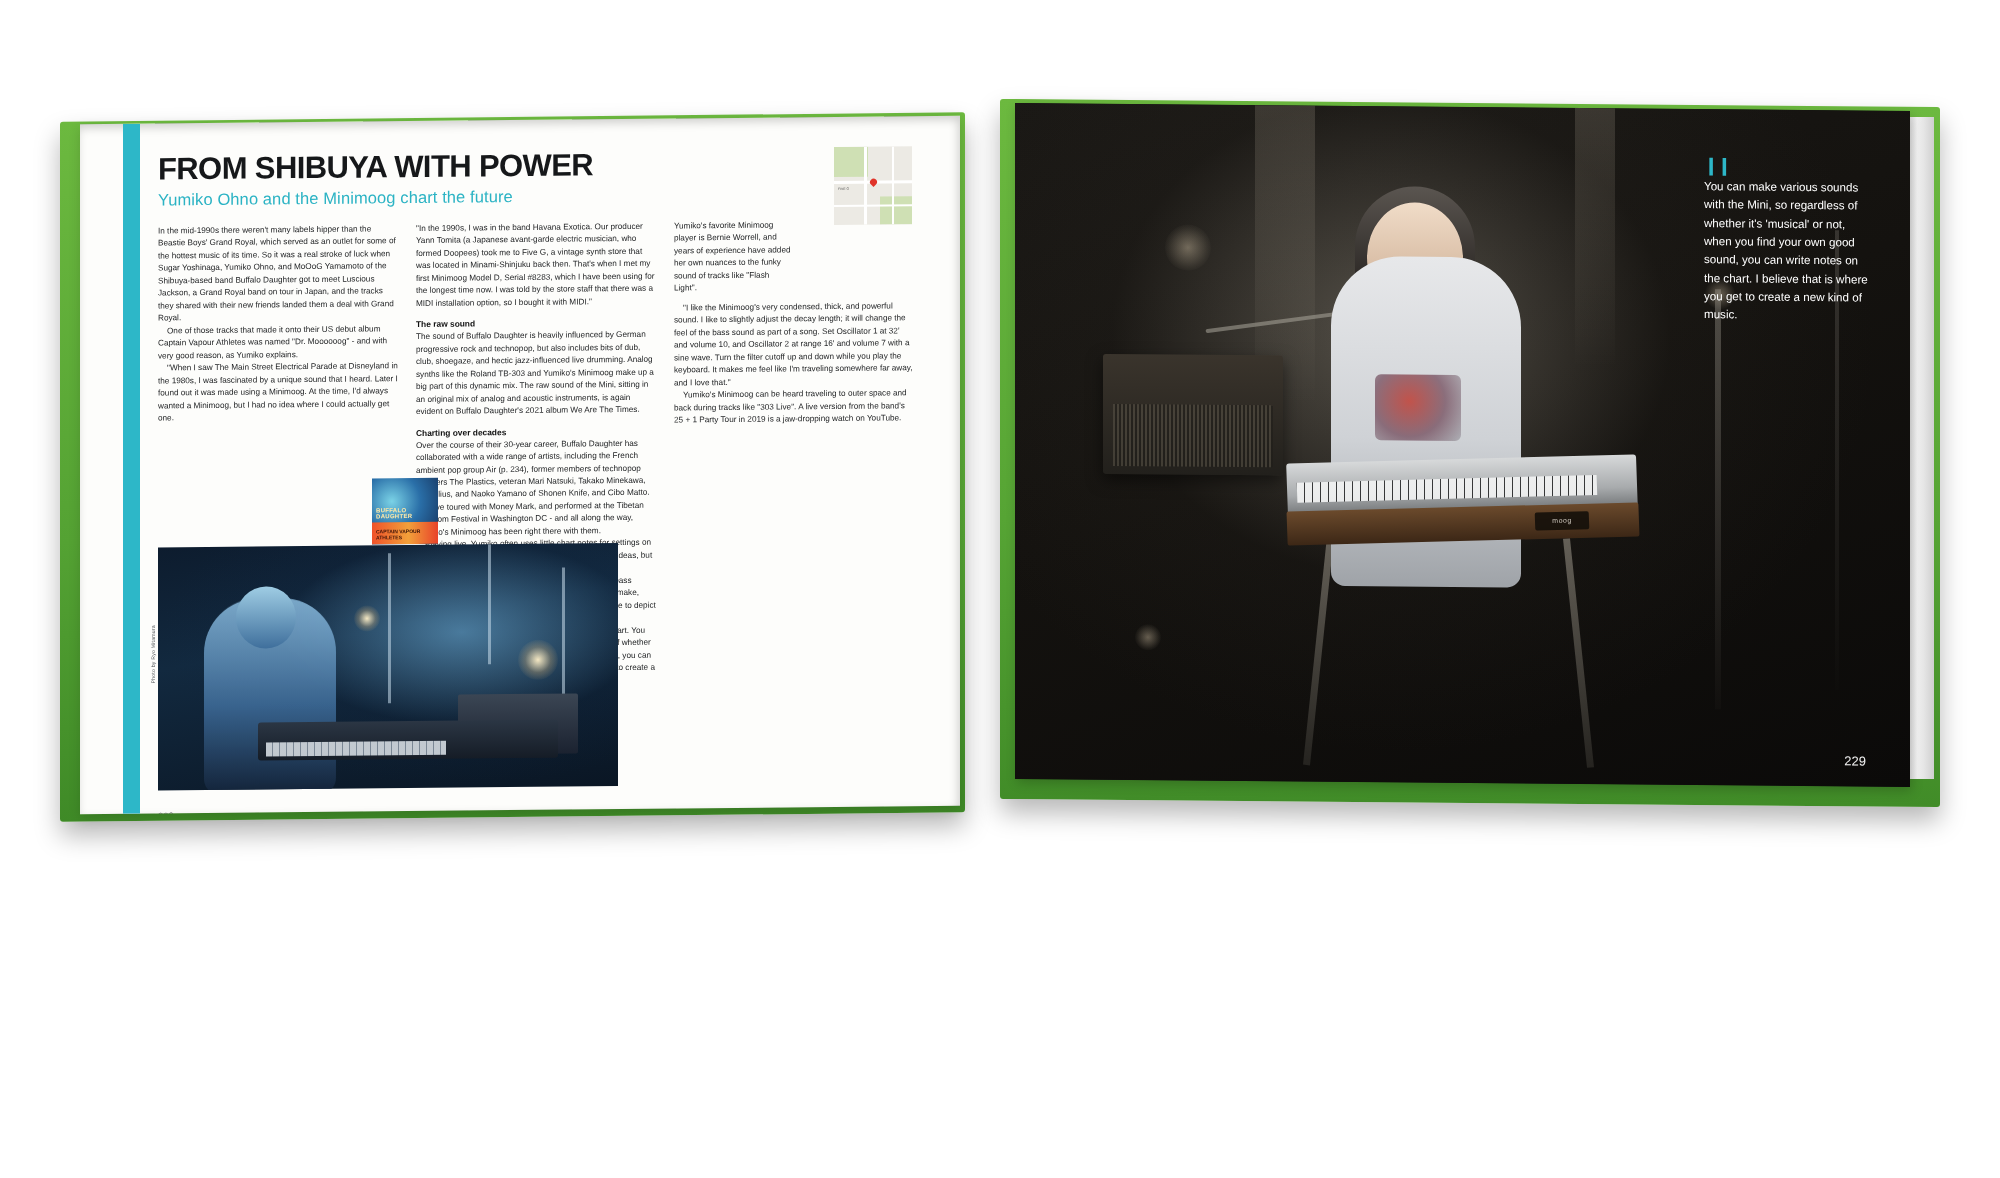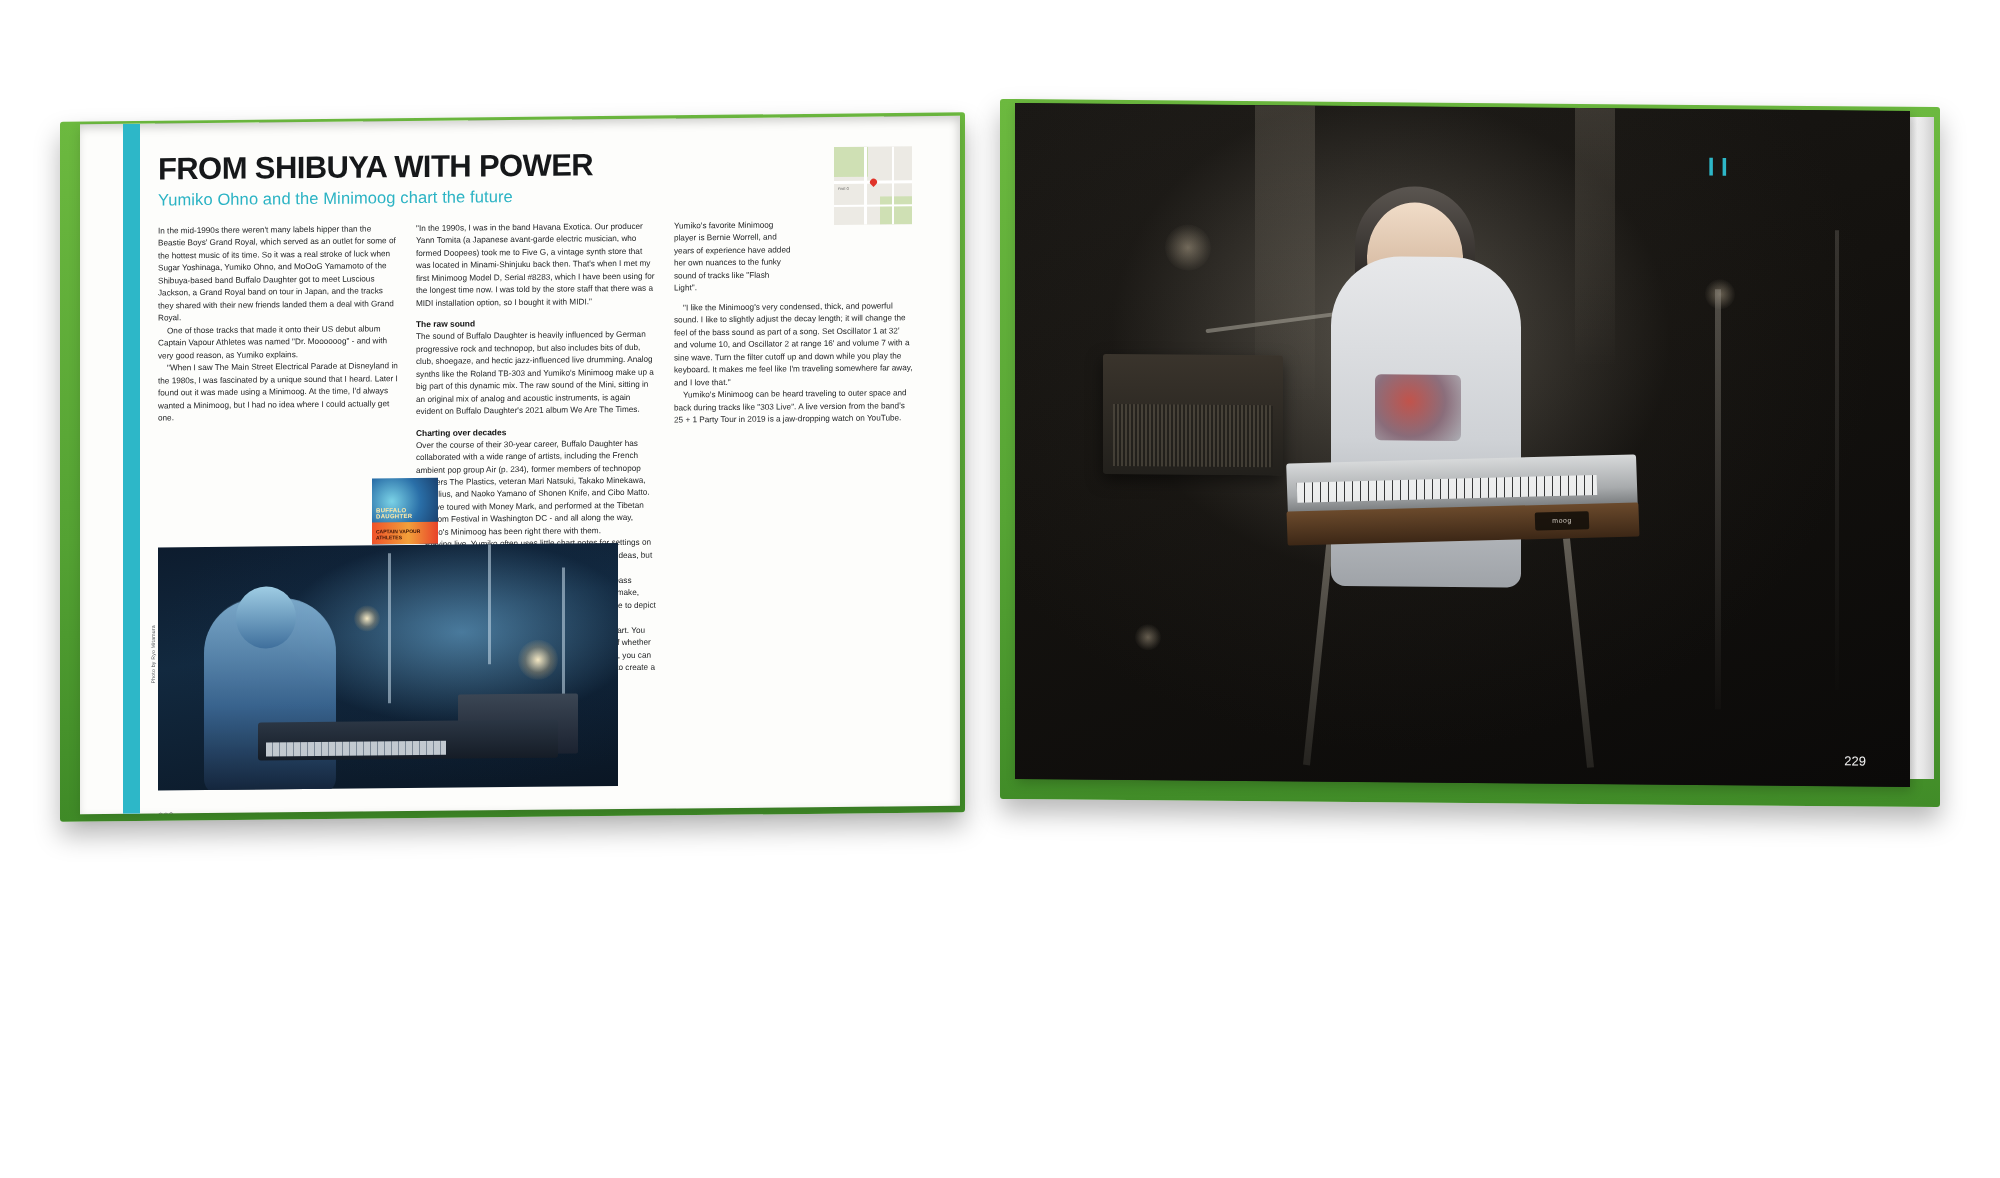"You can make various sounds" span { html: none -> <span>You can make various sounds with the Mini, so regardless of whether it's 'musical' or not, when you find your own good sound, you can write notes on the chart. I believe that is where you get to create a new kind of music.</span> }
